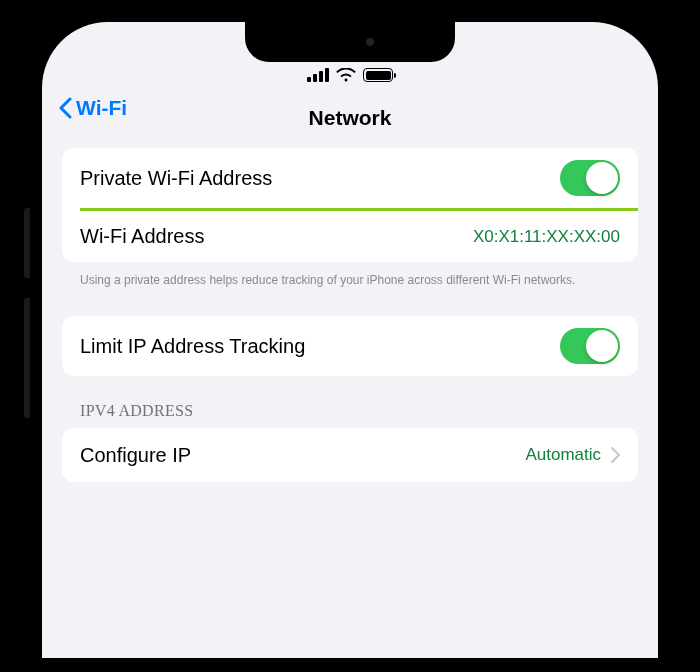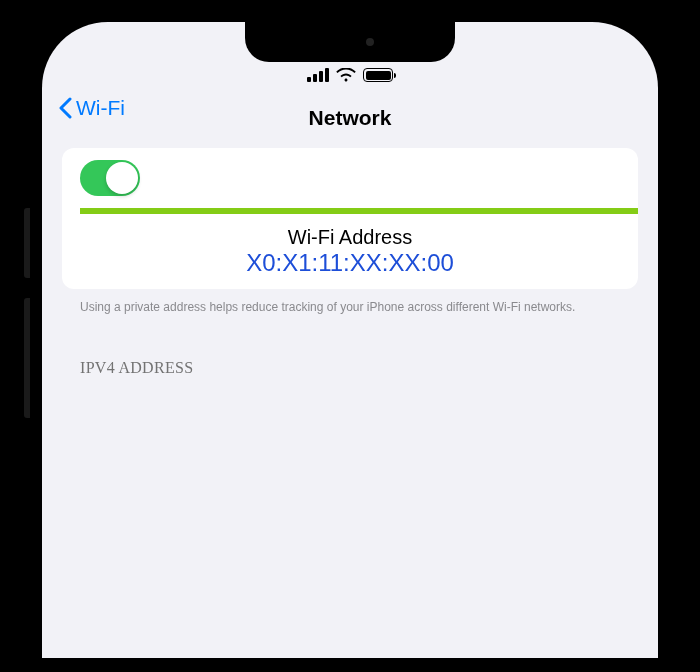"Wi-Fi" .nav-back { font-weight: 400 -> 700 }
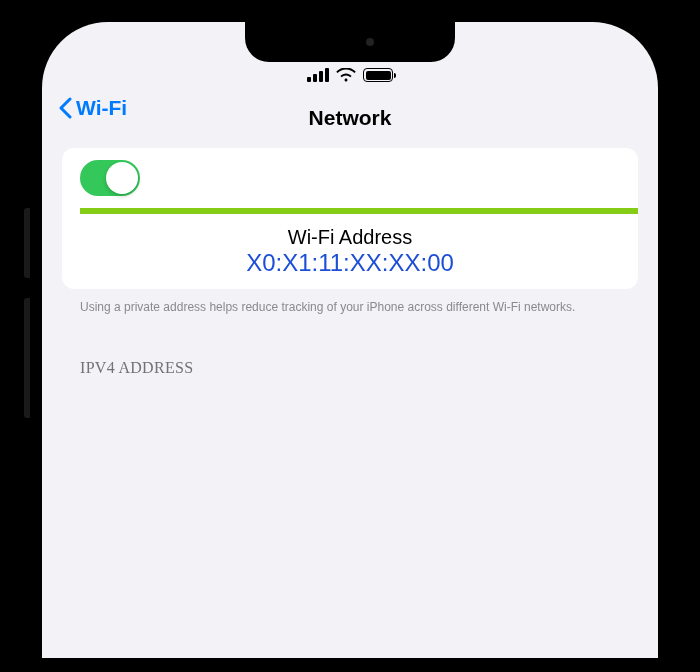"Private Wi-Fi Address" span.row-label { html: none -> <span>Private Wi-Fi Address</span> }
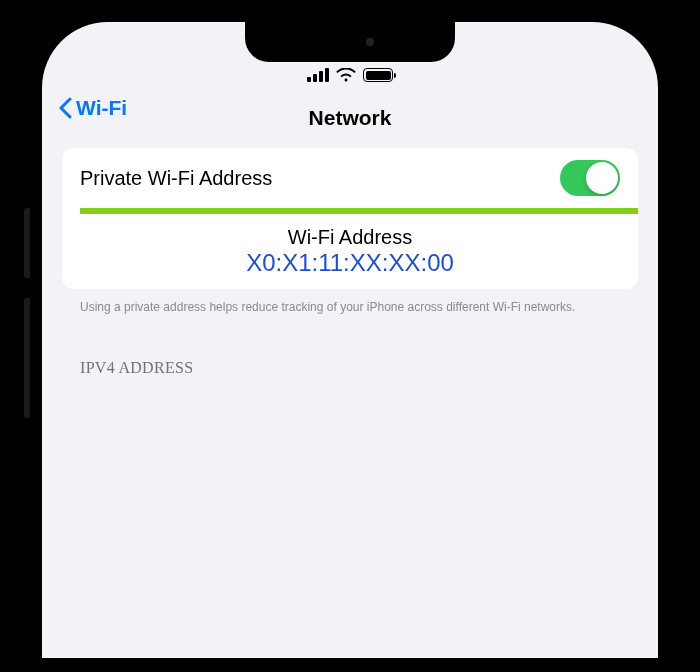"Wi-Fi Address" .row + .row { border-top: 6px solid #84cc16 -> 3px solid #84cc16; flex-direction: column -> none }
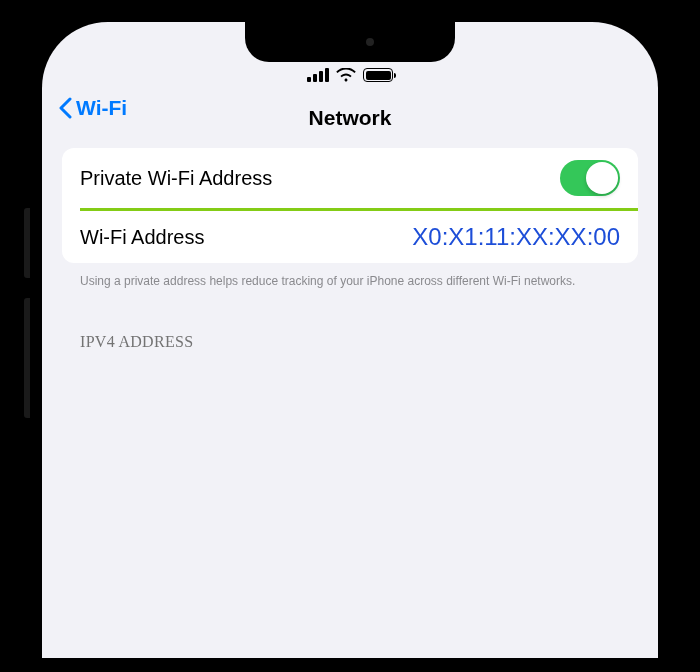"X0:X1:11:XX:XX:00" .row-value { color: #1d4ed8 -> #15803d; font-size: 24px -> 17px }
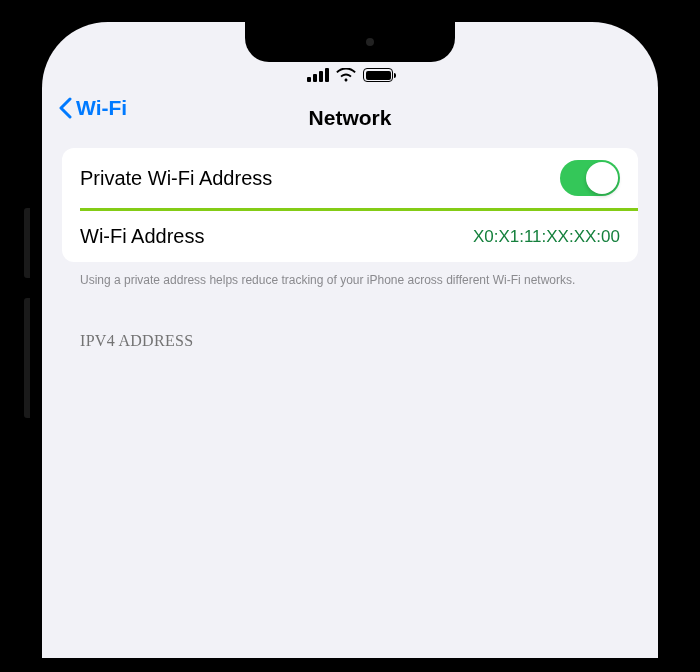"Limit IP Address Tracking" div.group-card { html: none -> <div> <div> <span>Limit IP Address Tracking</span> <div> <div></div> </div> </div> </div> }
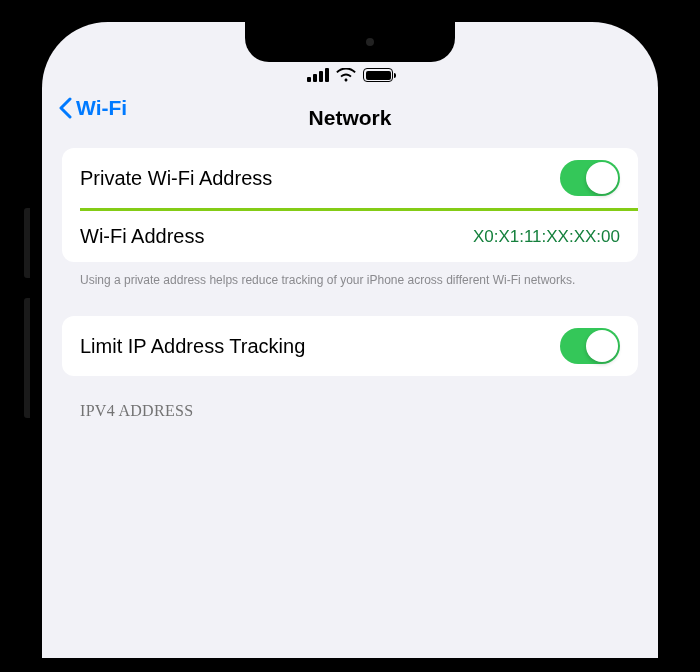"Configure IP" div.group { html: none -> <div> <div> <div> <span>Configure IP</span> <div> <span>Automatic</span> <svg> <path></path> </svg> </div> </div> </div> </div> }
